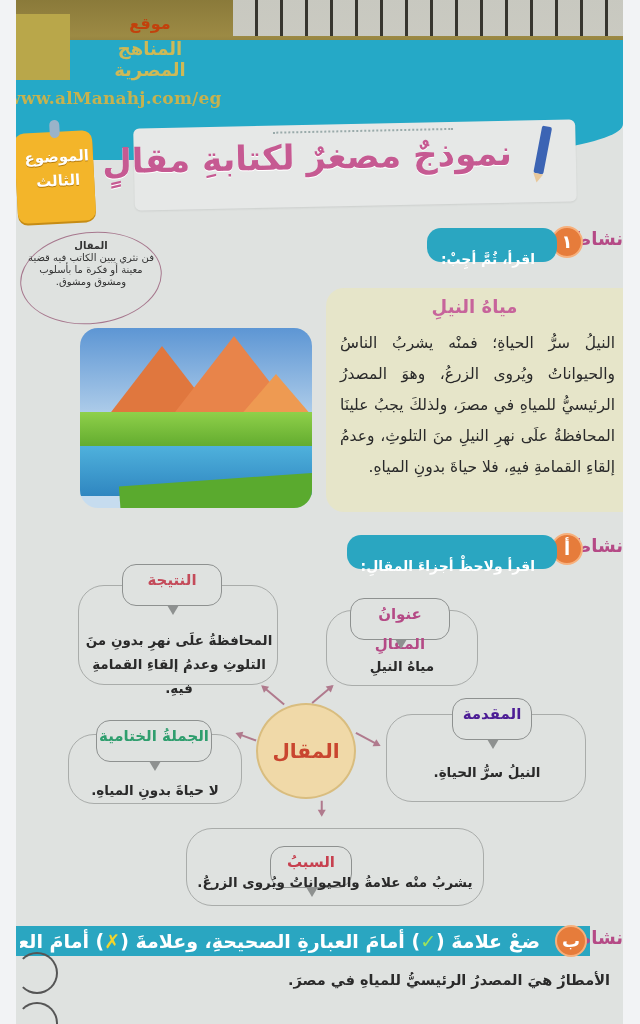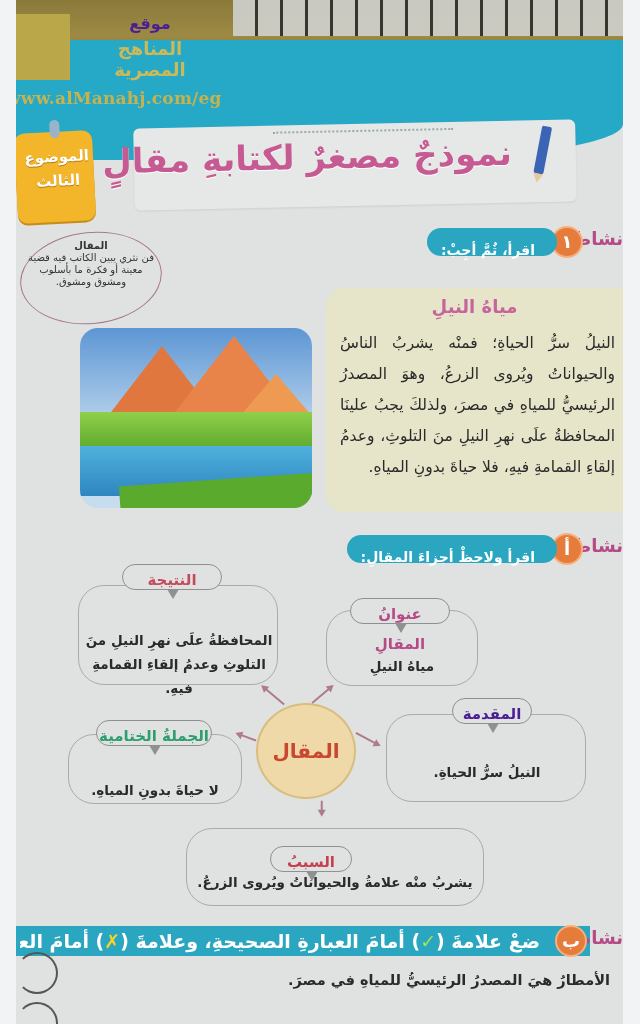"موقع" .wm-line1 { color: #4c1d95 -> #c2410c }
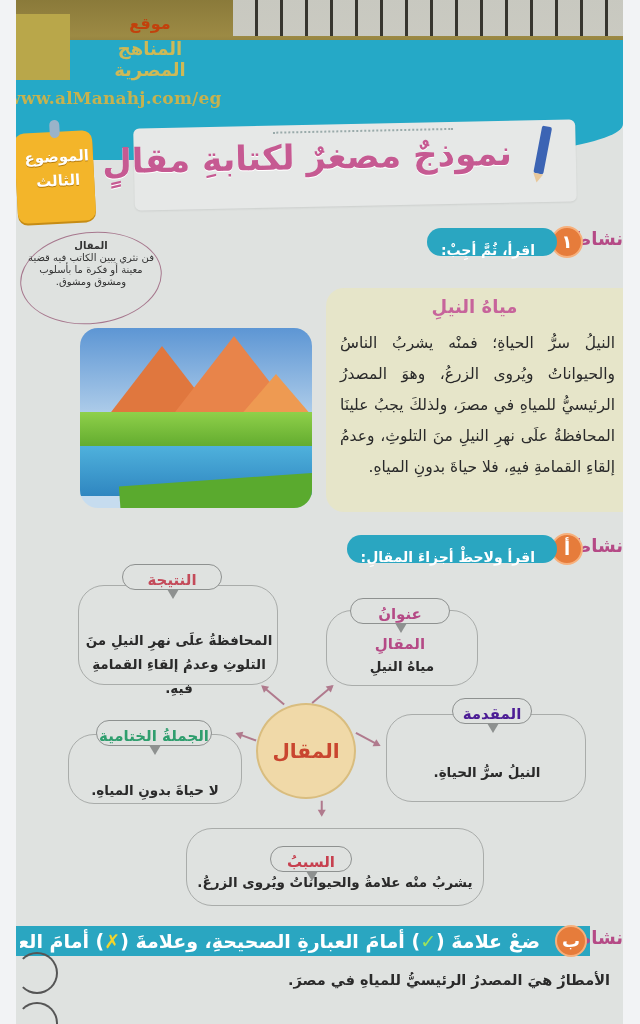"اقرأ، ثُمَّ أجِبْ:" .act-pill { padding: 8px 14px -> 17px 14px }
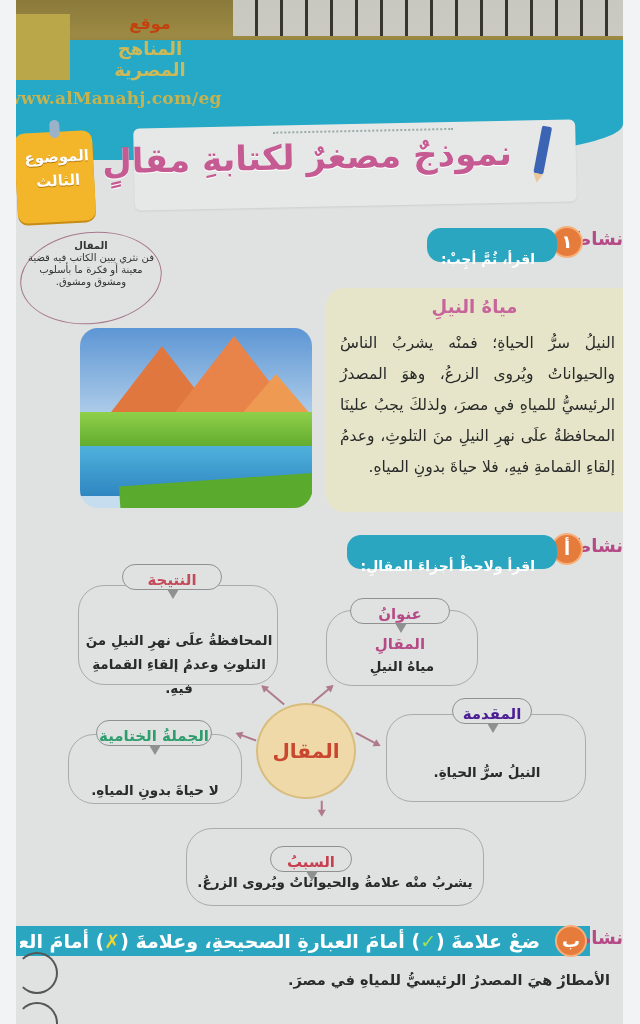"النتيجة" .mm-bubble { height: 26px -> 42px }
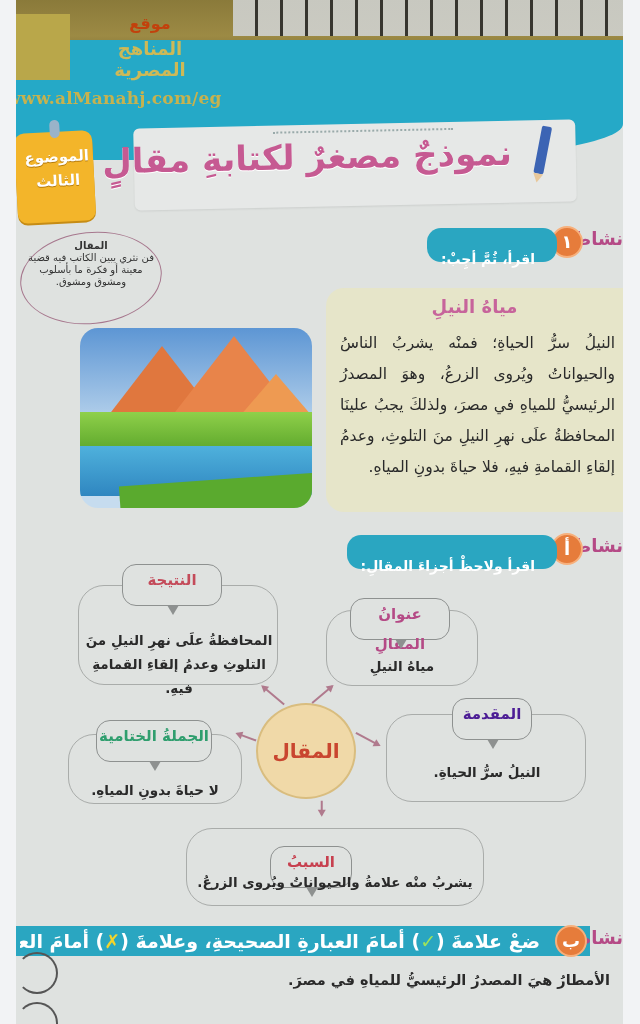"المحافظةُ علَى نهرِ النيلِ منَ" div.mm-text { text: النيلِ -> بدونِ }
